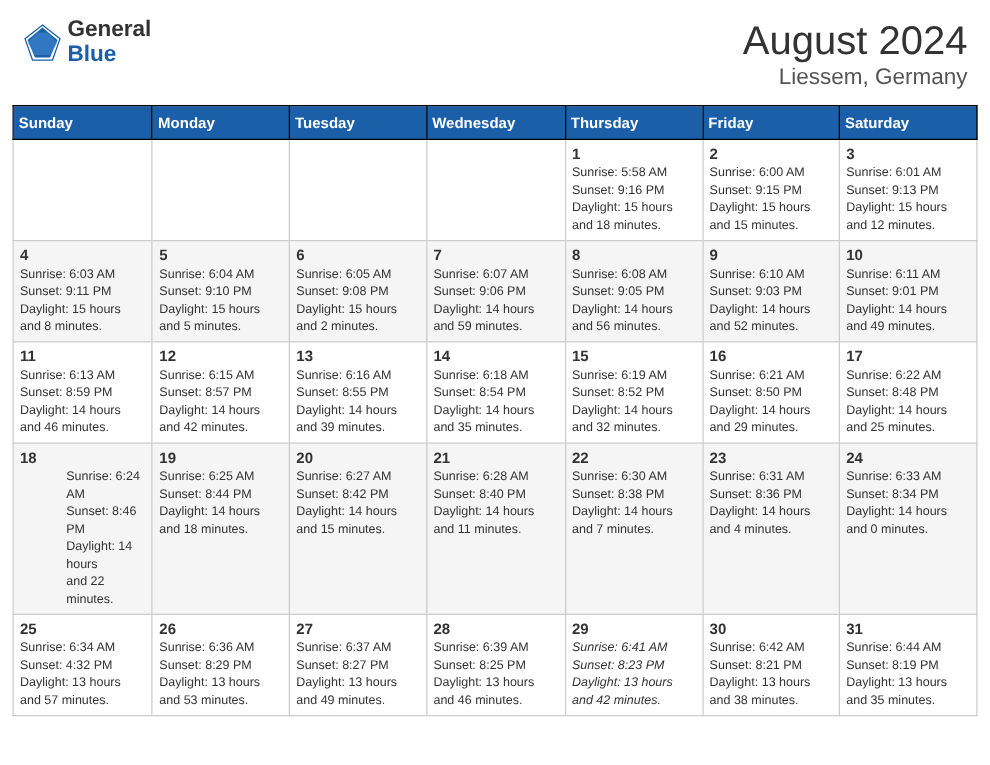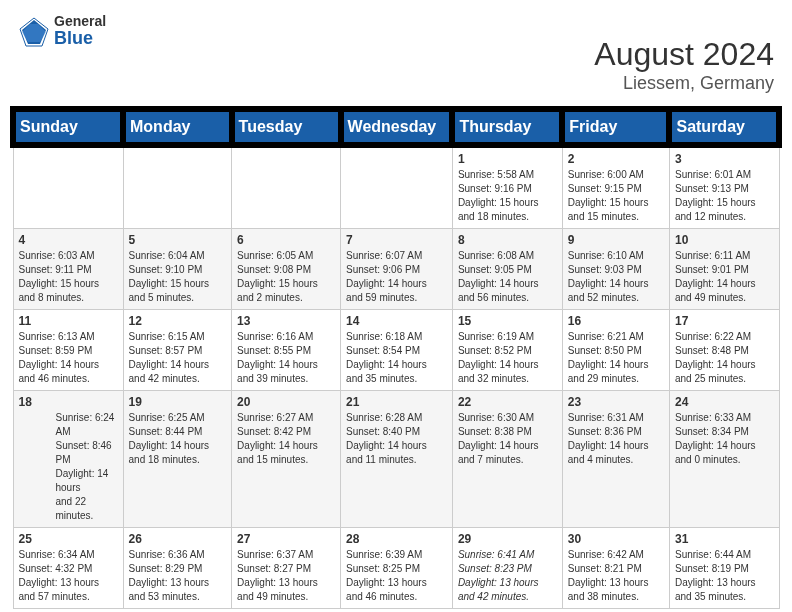"General" .logo-general { font-size: 14px -> 18px }
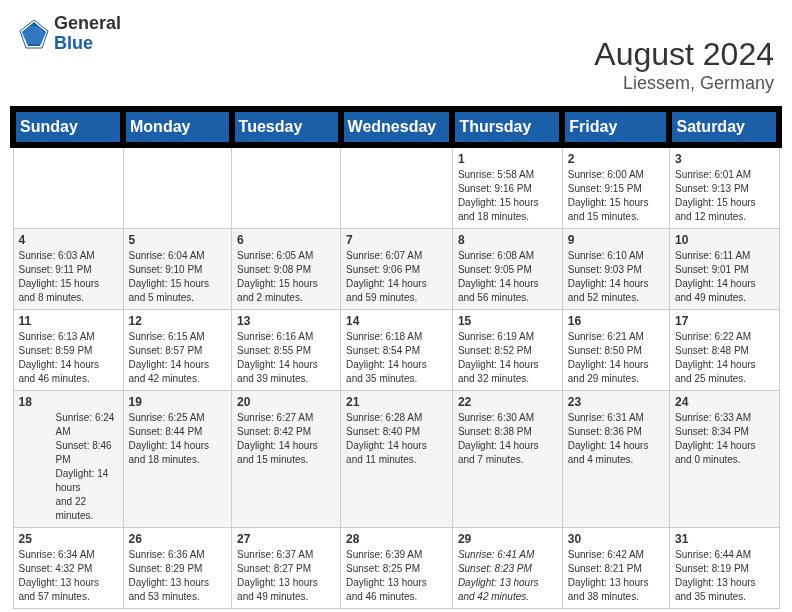"August 2024" .title-block { margin-top: 22px -> none }
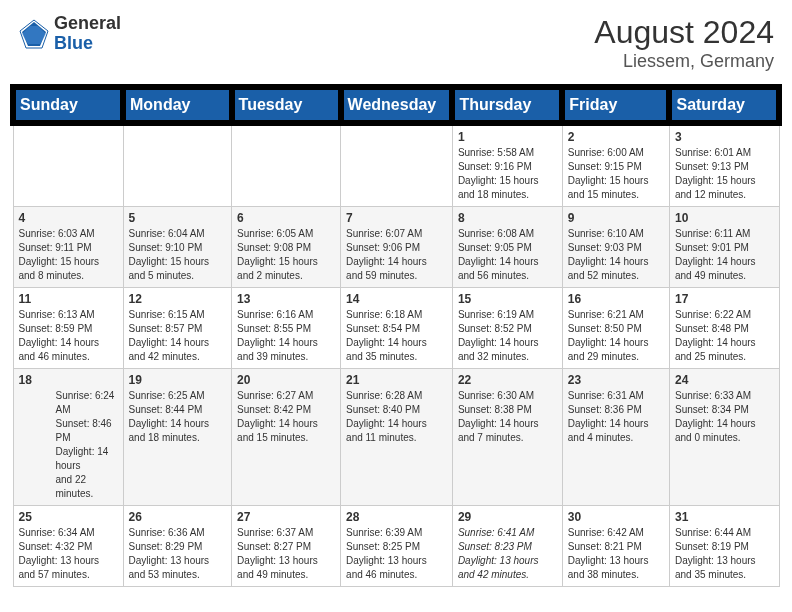"Sunday" .calendar th { border: 6px solid #000000 -> 1px solid #000000; font-size: 16px -> 12px }
